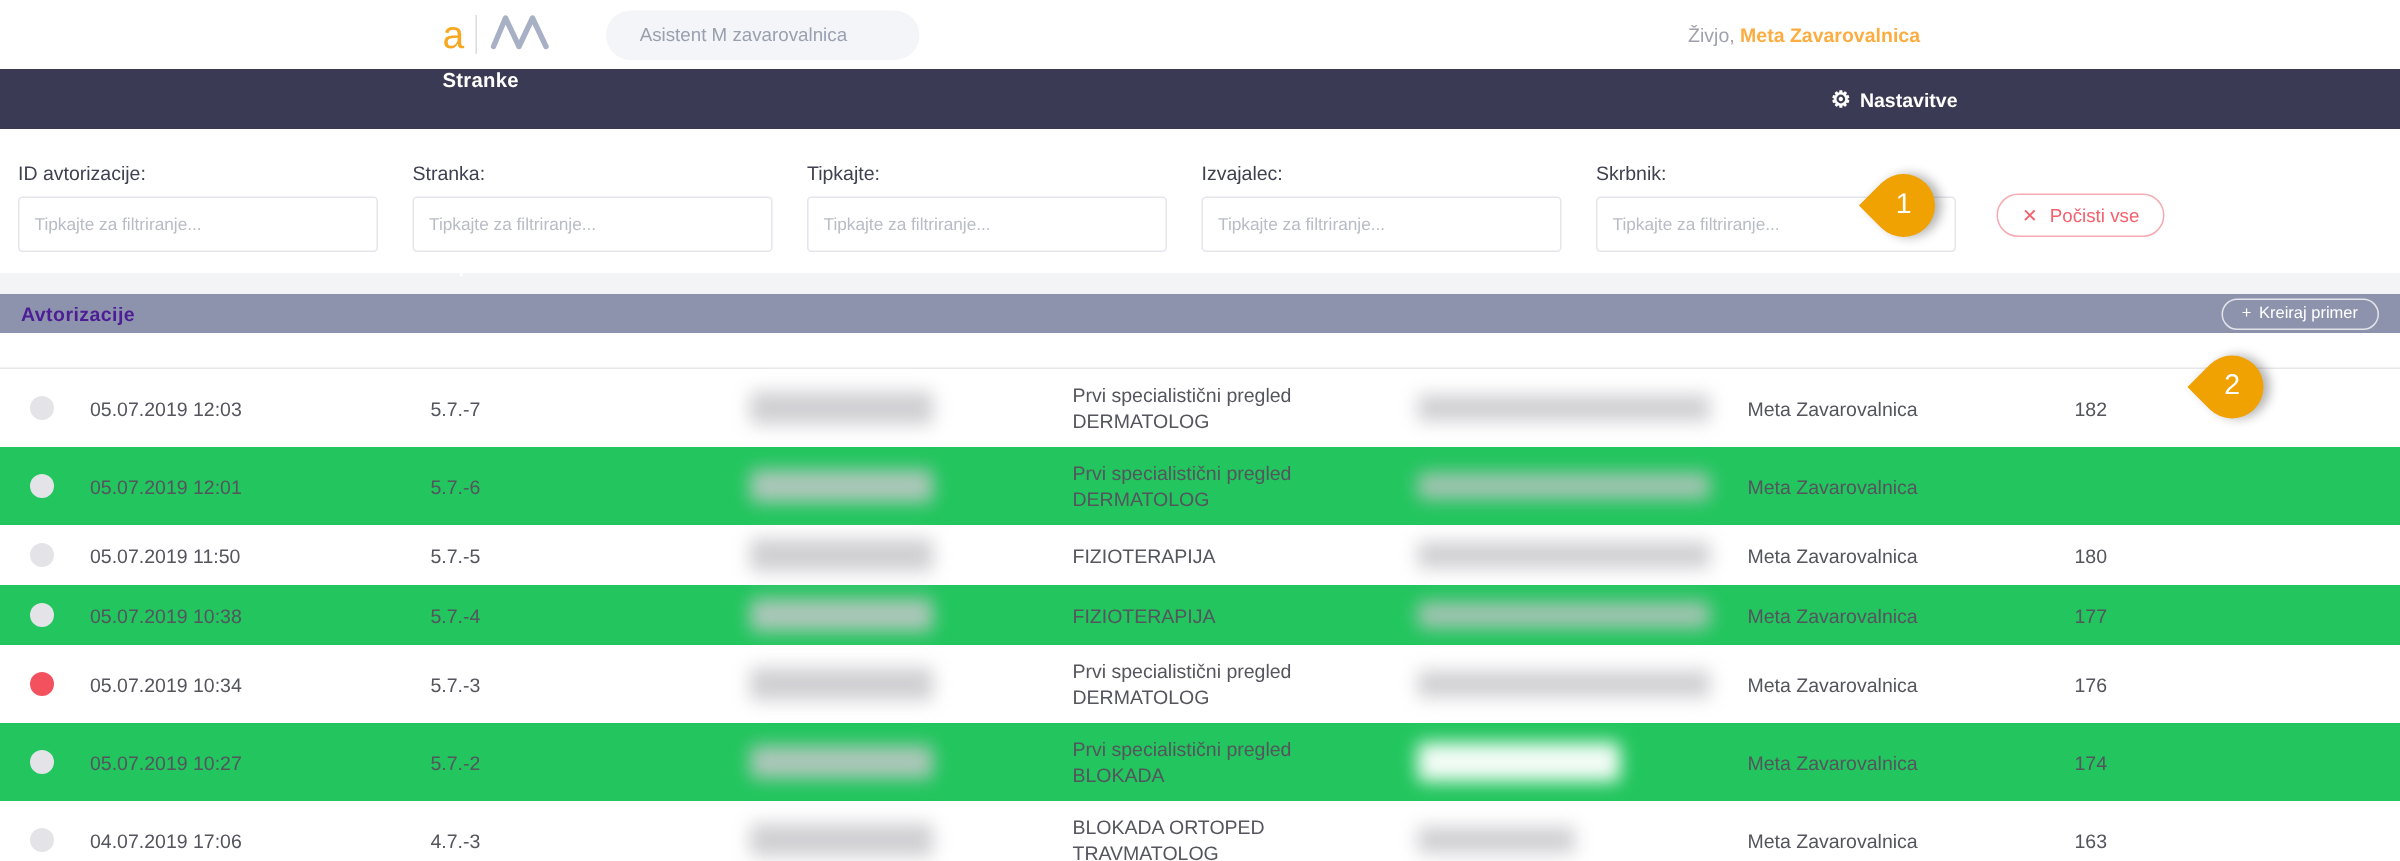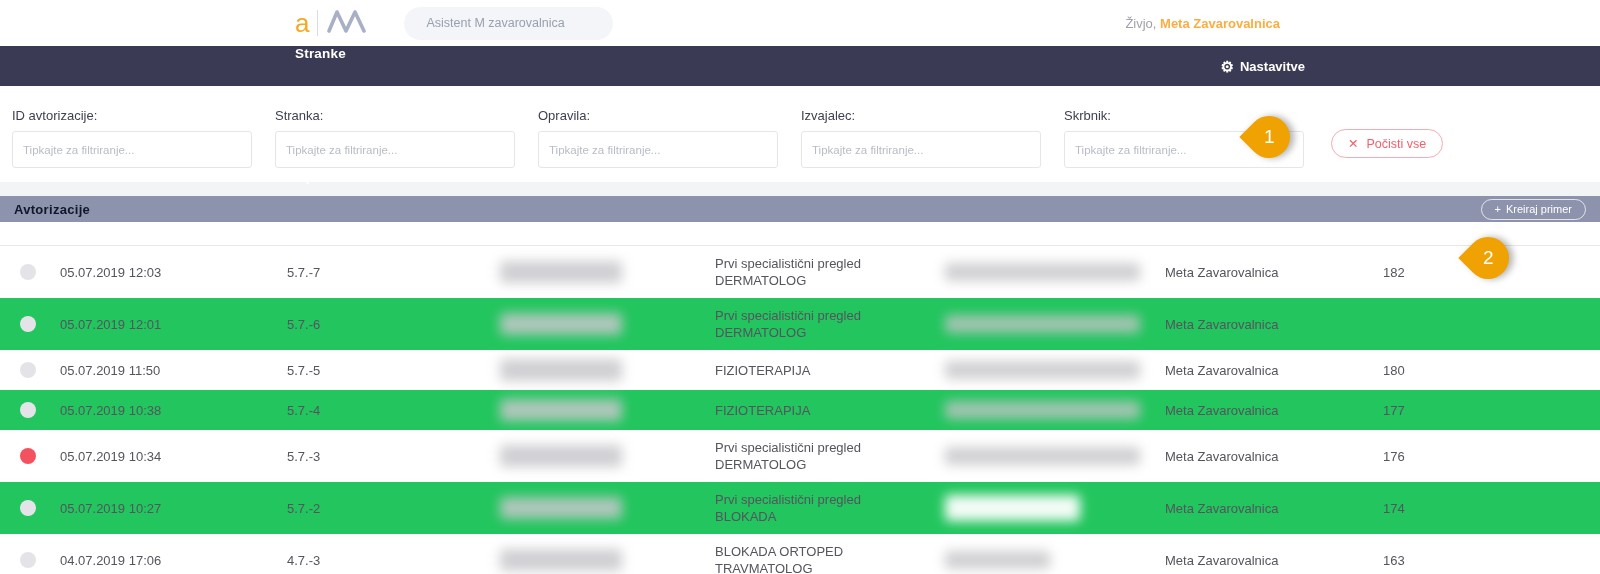"Opravila:" label.filter-label { text: Opravila -> Tipkajte }
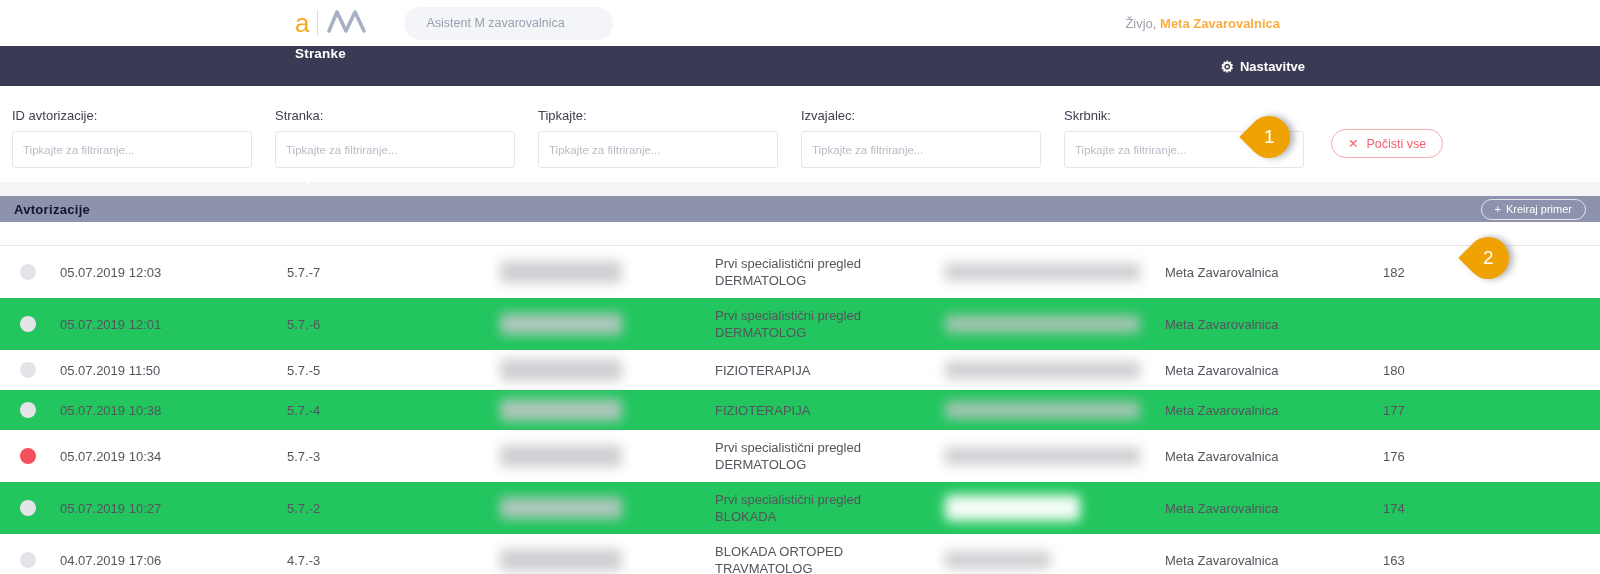"Avtorizacije" .titlebar-title { color: #0f172a -> #4c1d95 }
